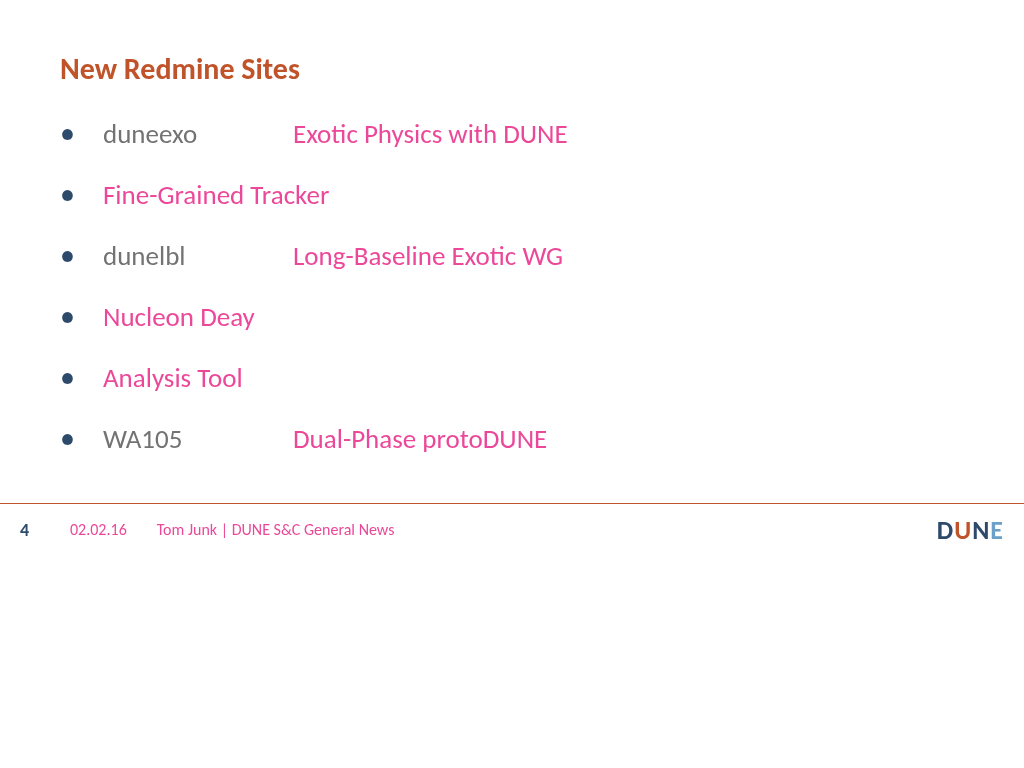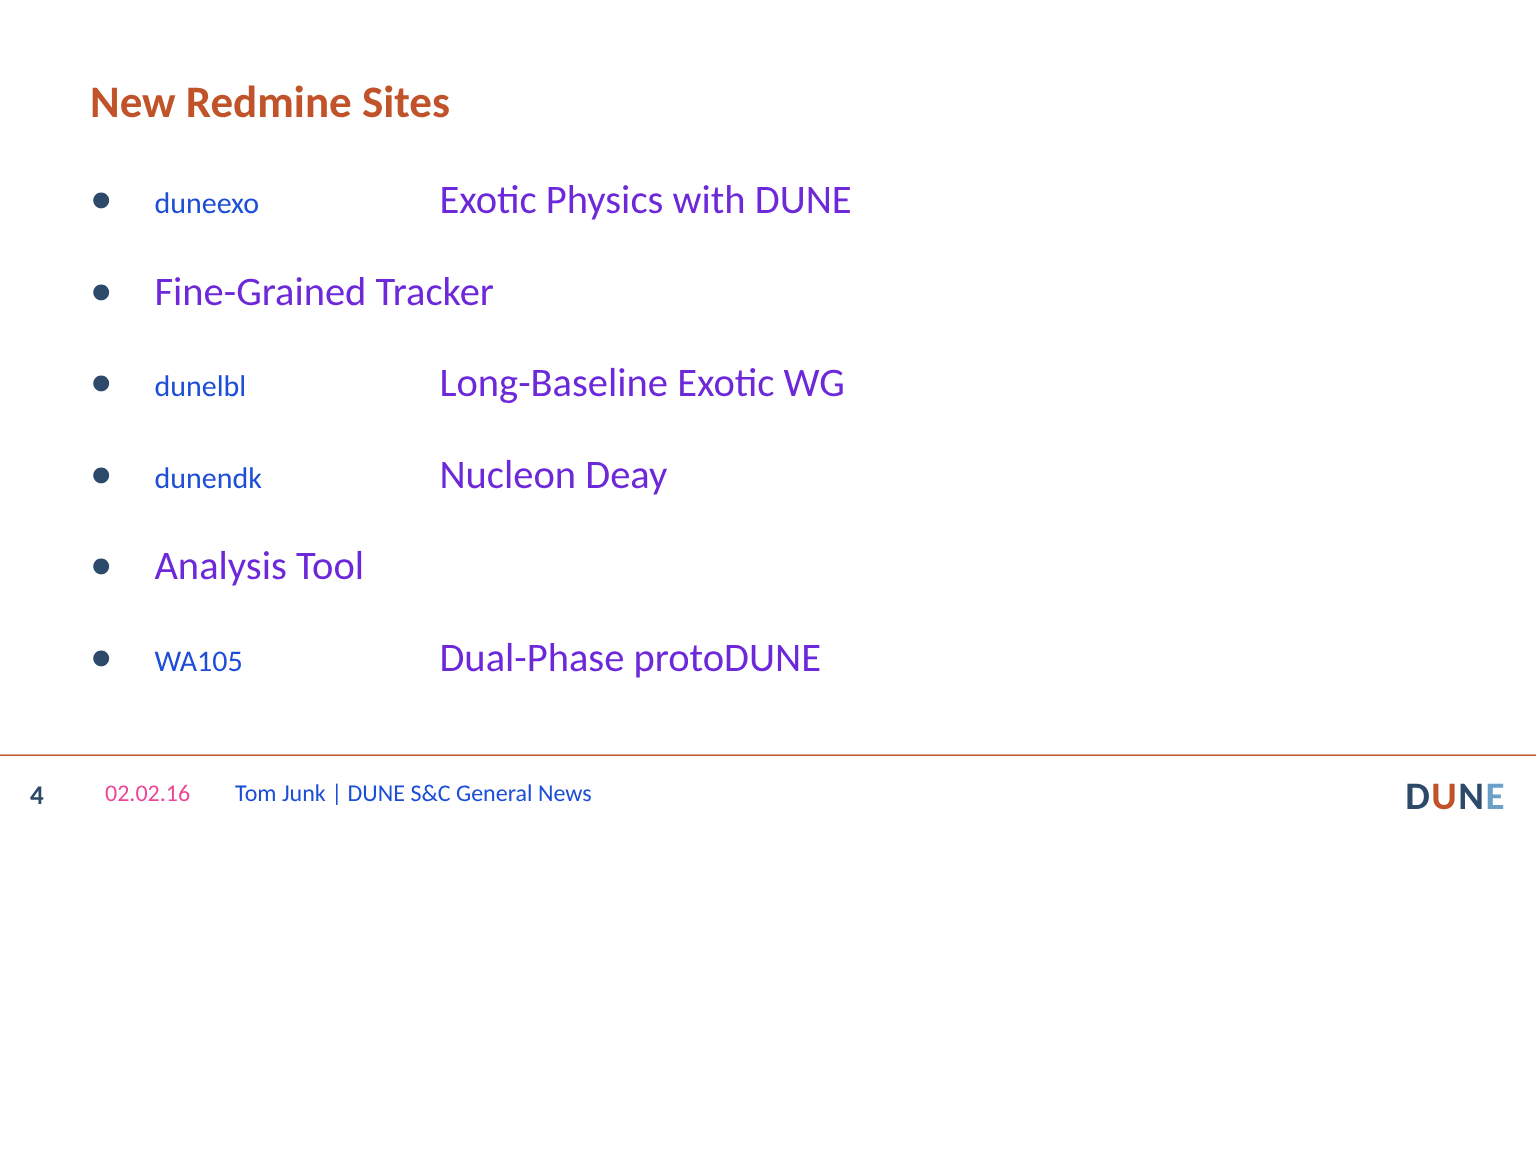"duneexo" .item-key { color: #1d4ed8 -> #737373; font-size: 20px -> 27px }
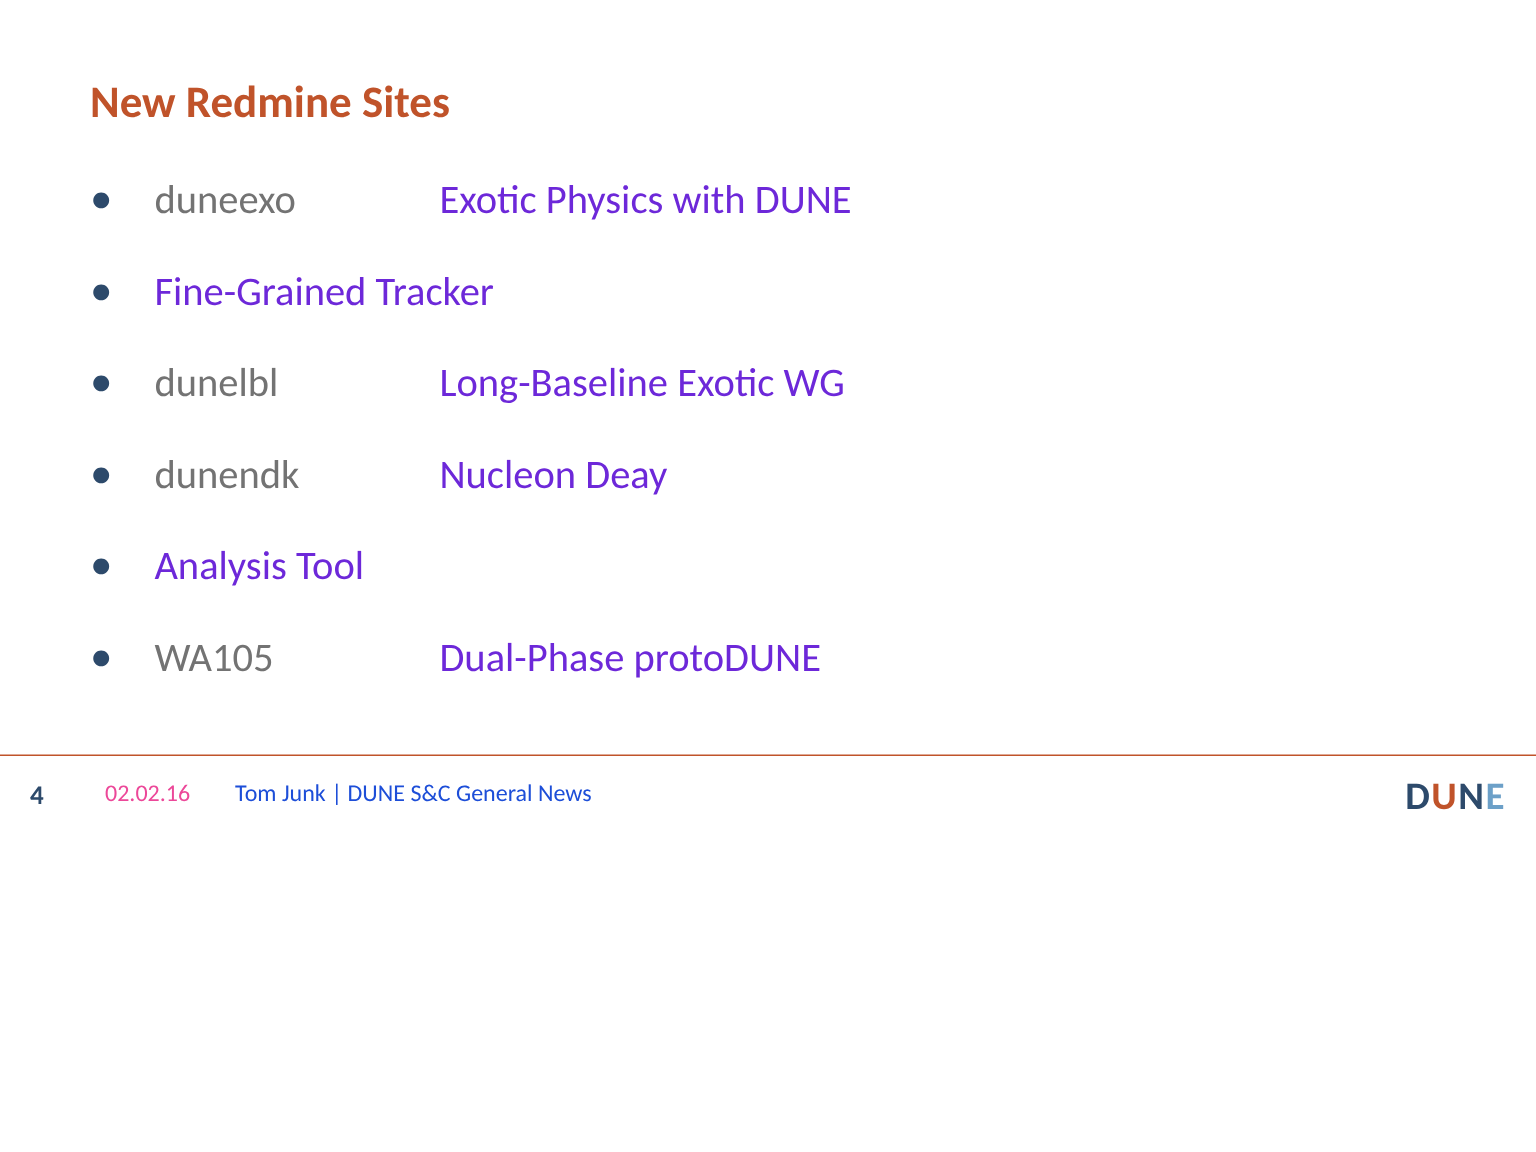"Exotic Physics with DUNE" .item-desc { color: #6d28d9 -> #ec4899 }
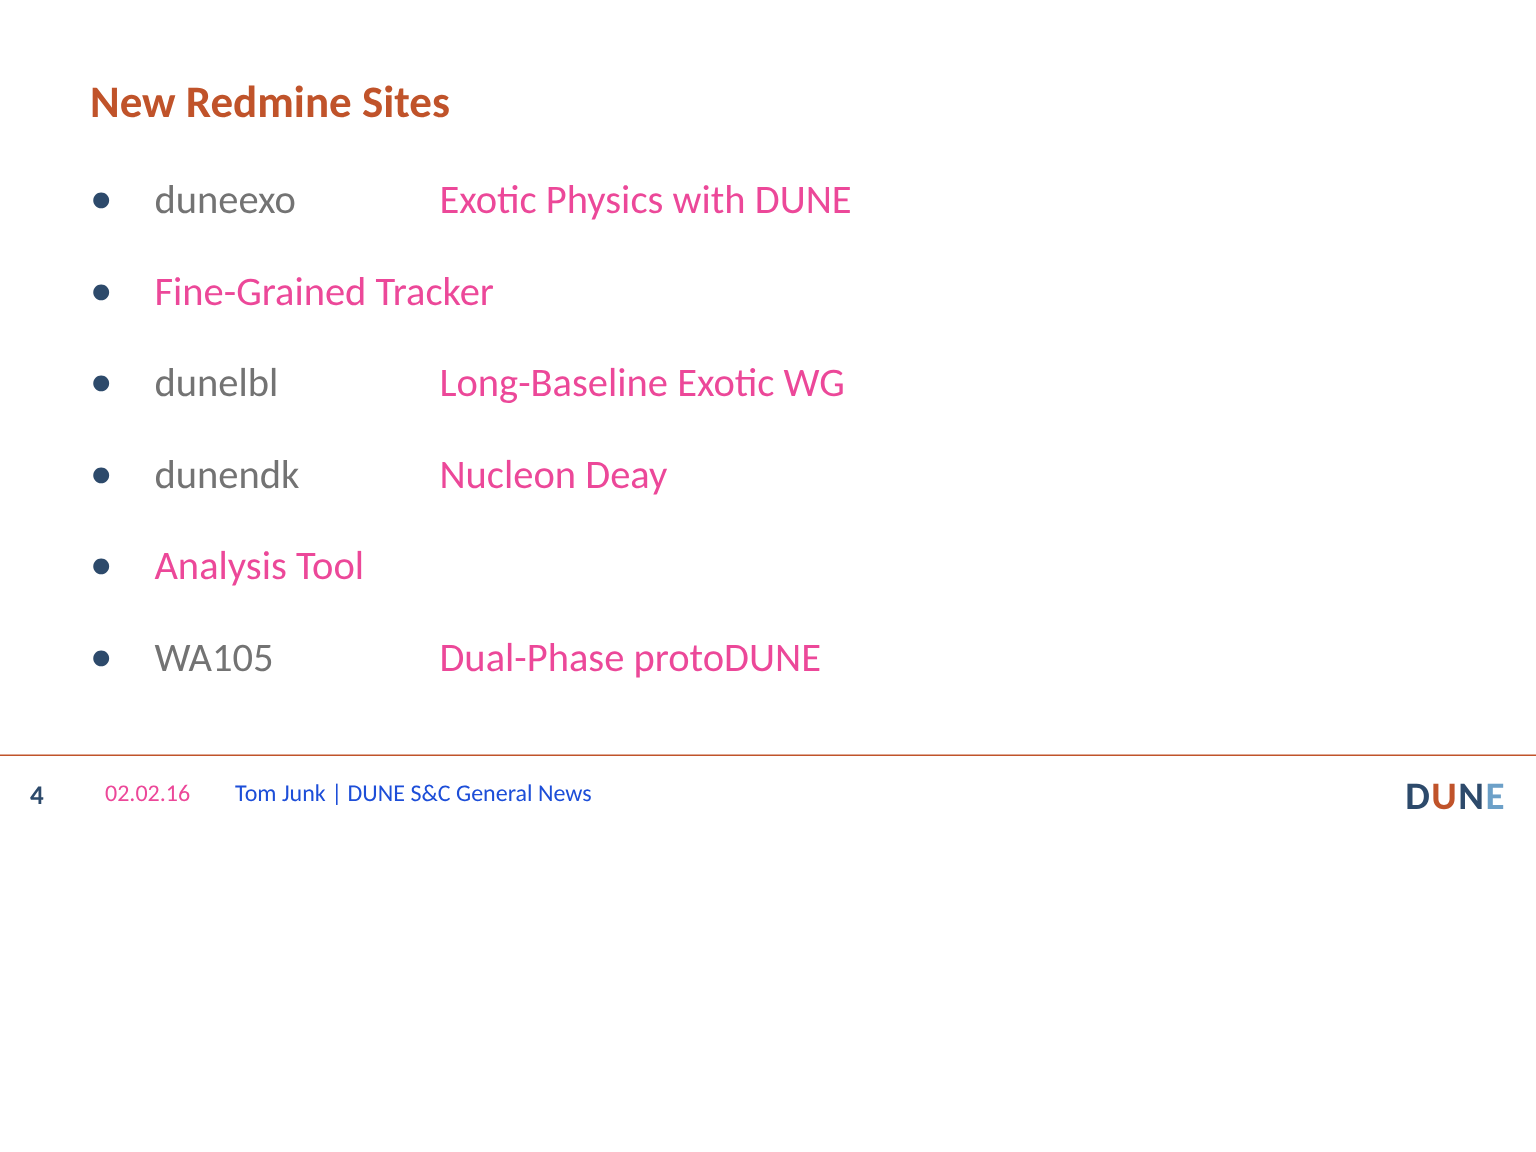"dunendk" span.item-key { html: <span>dunendk</span> -> none }
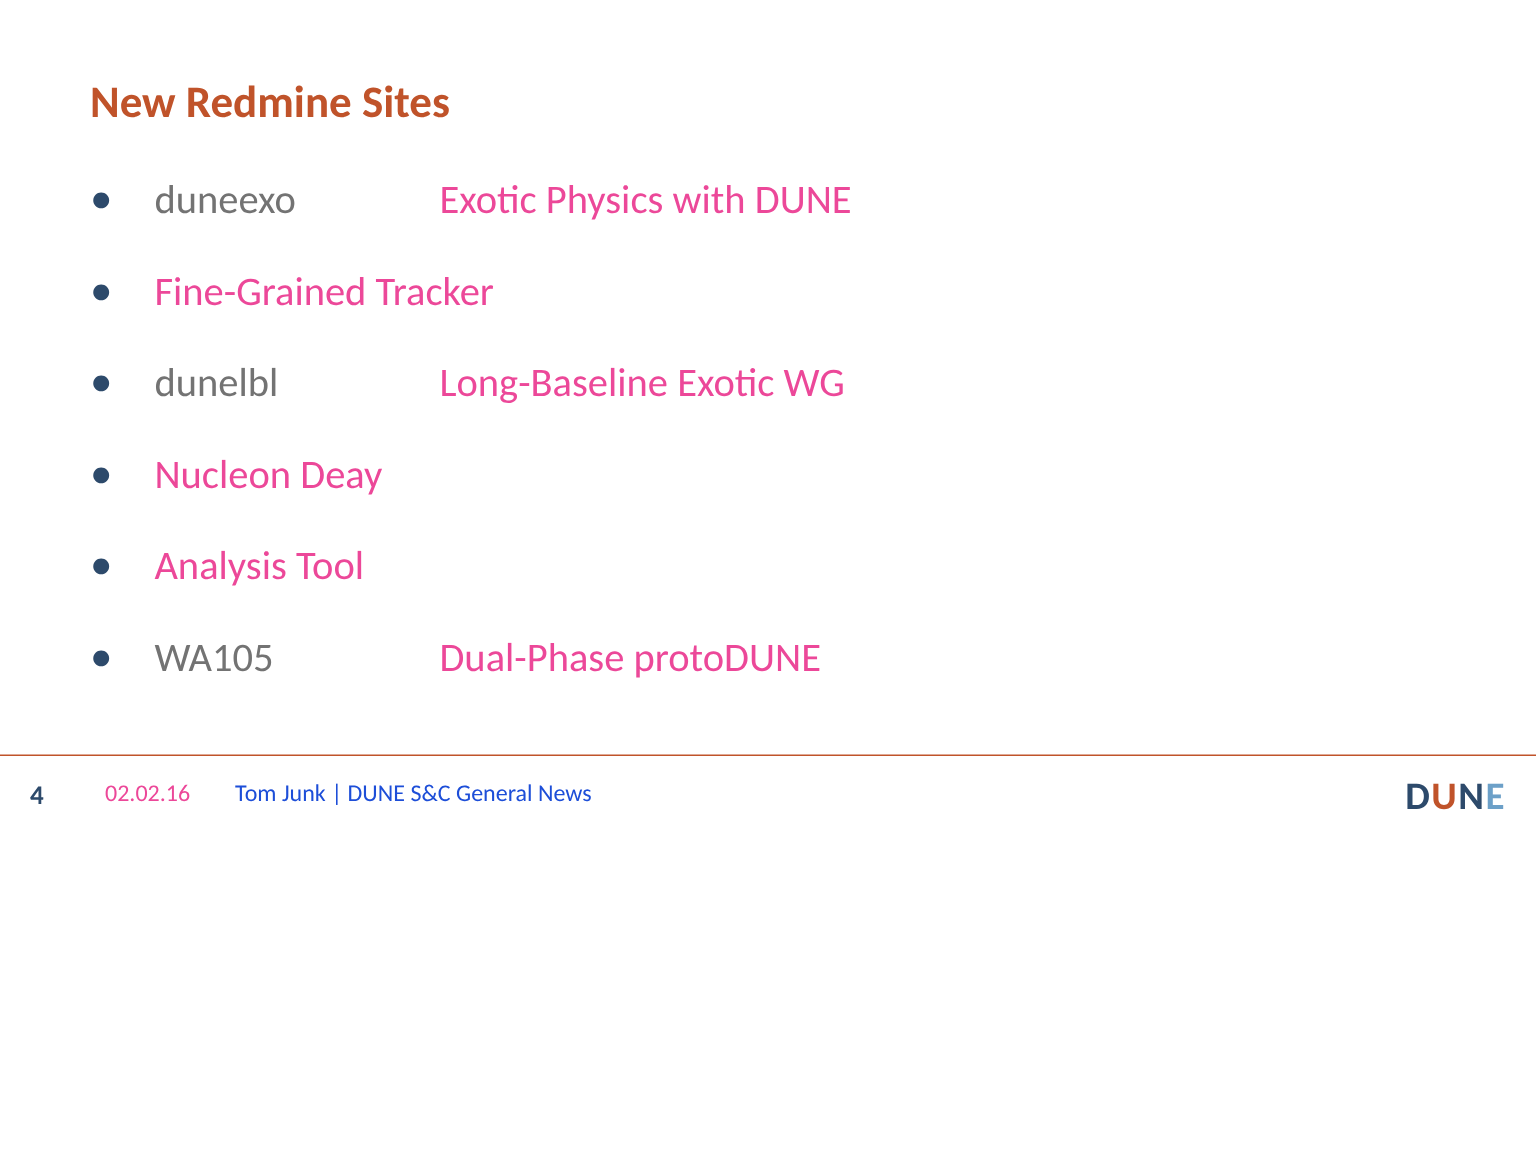"Tom Junk | DUNE S&C" .footer-author { color: #1d4ed8 -> #ec4899 }
